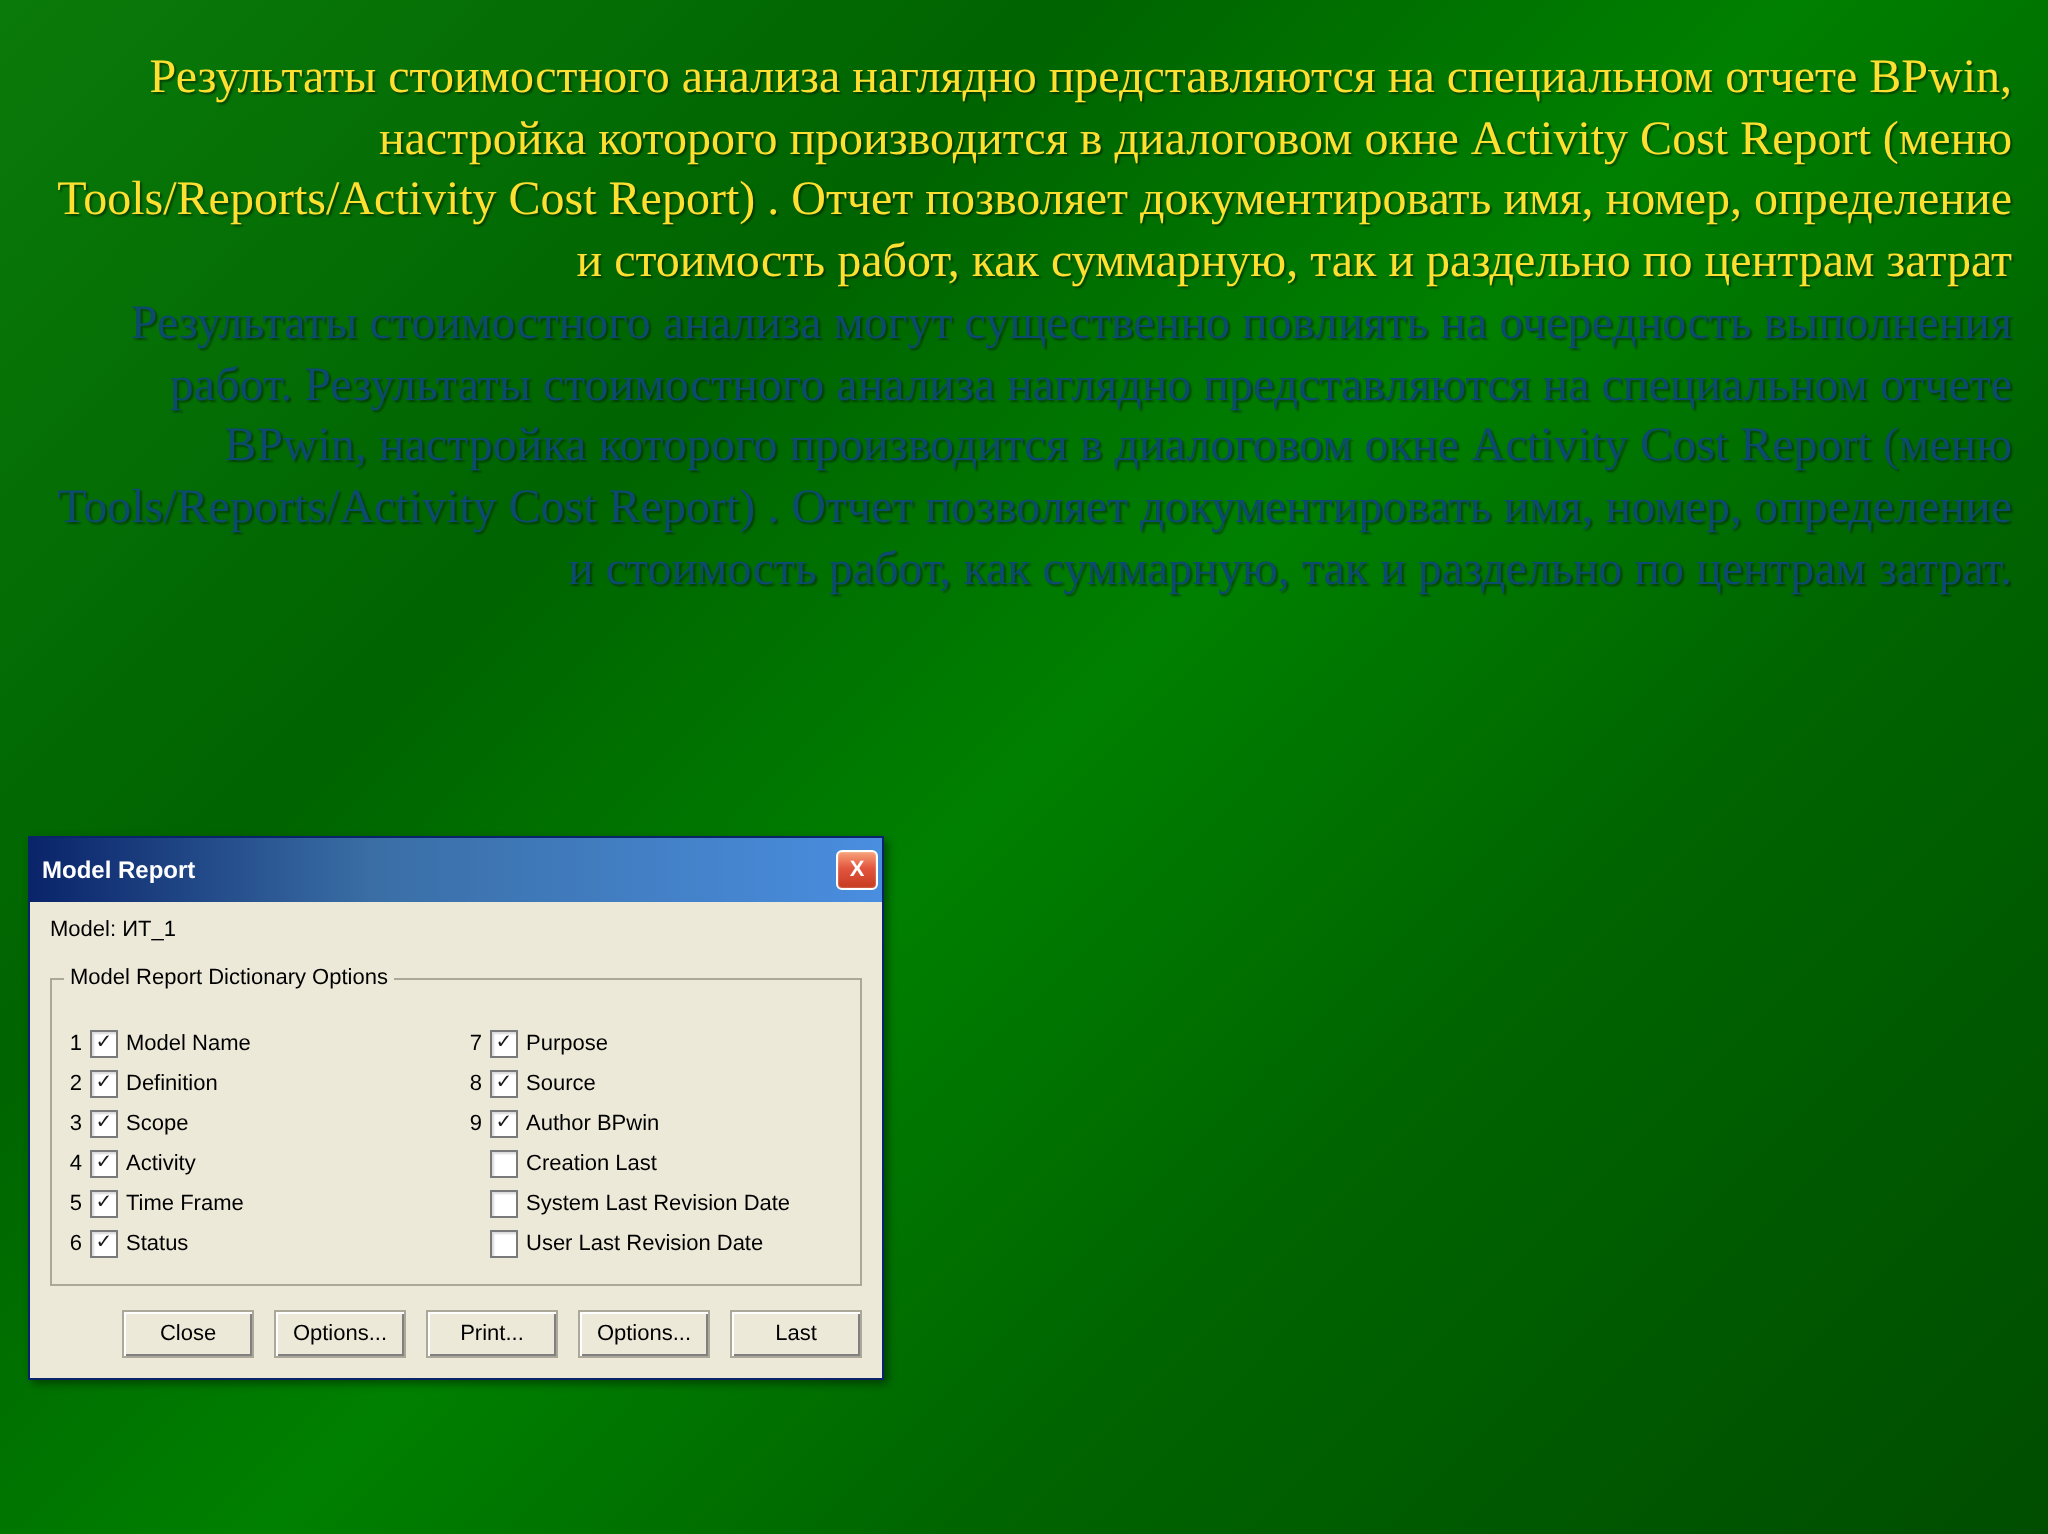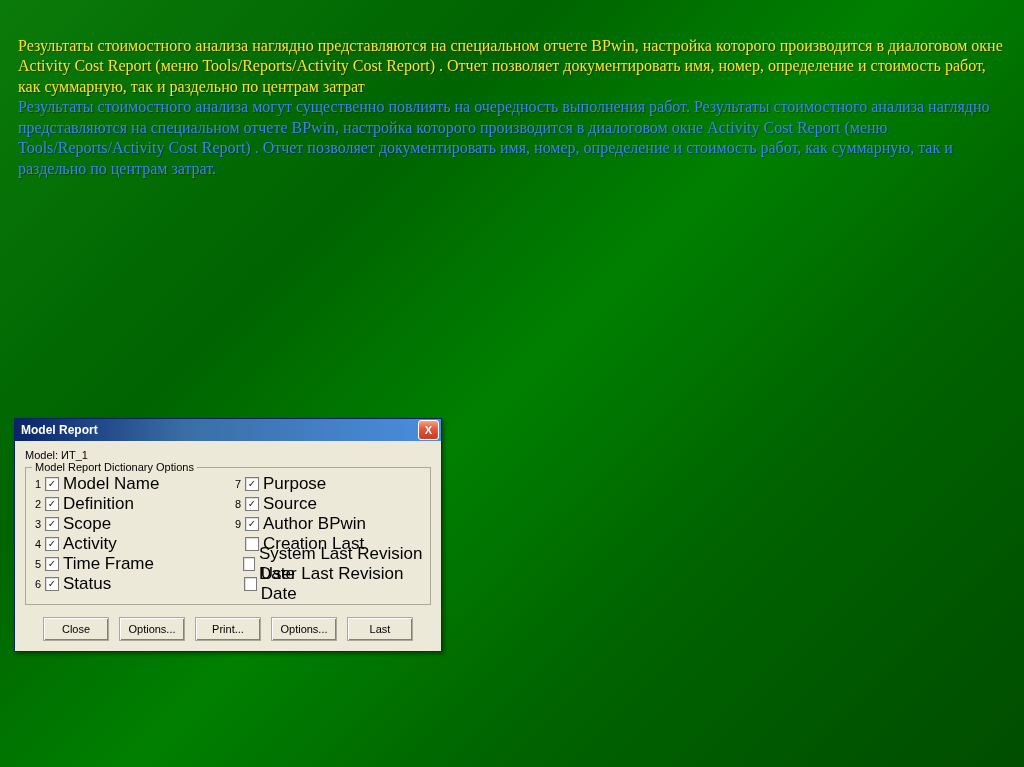"Результаты стоимостного анализа наглядно" .text-block { font-size: 16px -> 24px; padding: 36px 18px 0 18px -> 24px 18px 0 18px; text-align: none -> right }
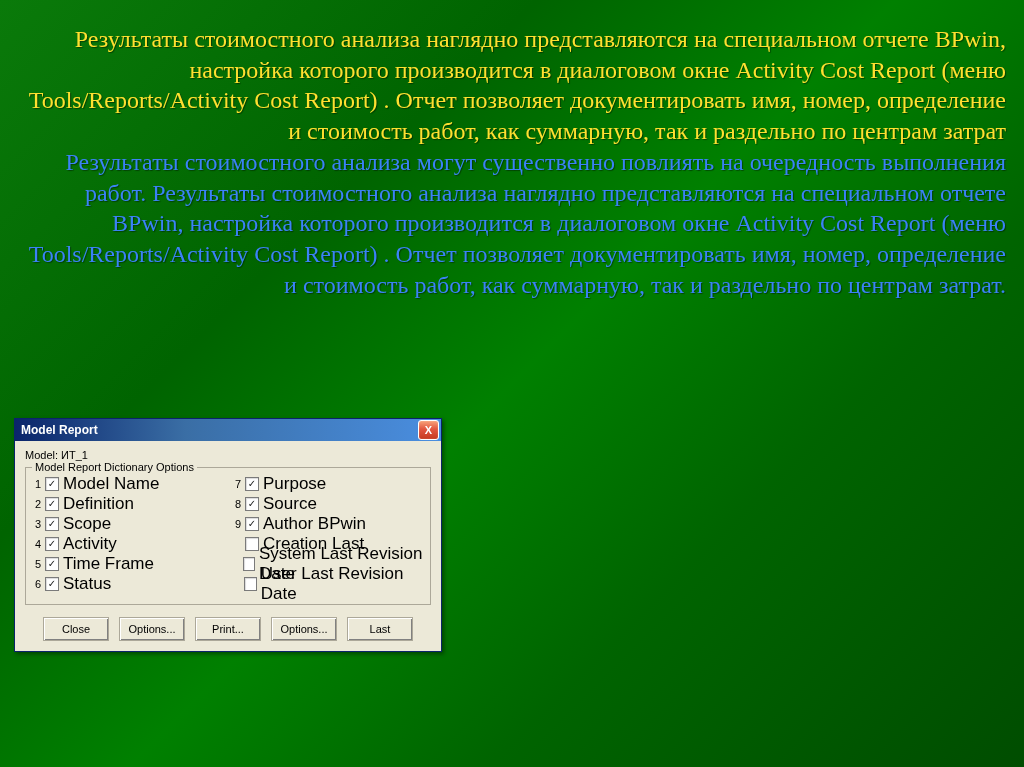"Результаты стоимостного анализа могут" .p2 { color: #3b82f6 -> #0c4a6e }
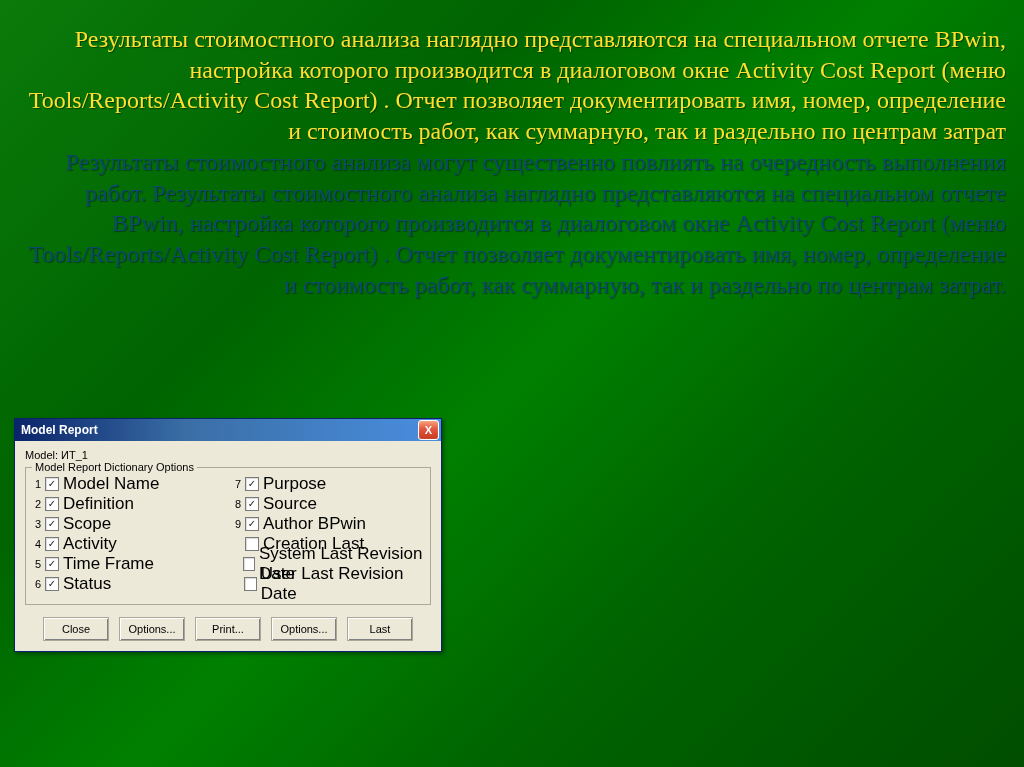"Model Report" .titlebar { height: 22px -> 32px }
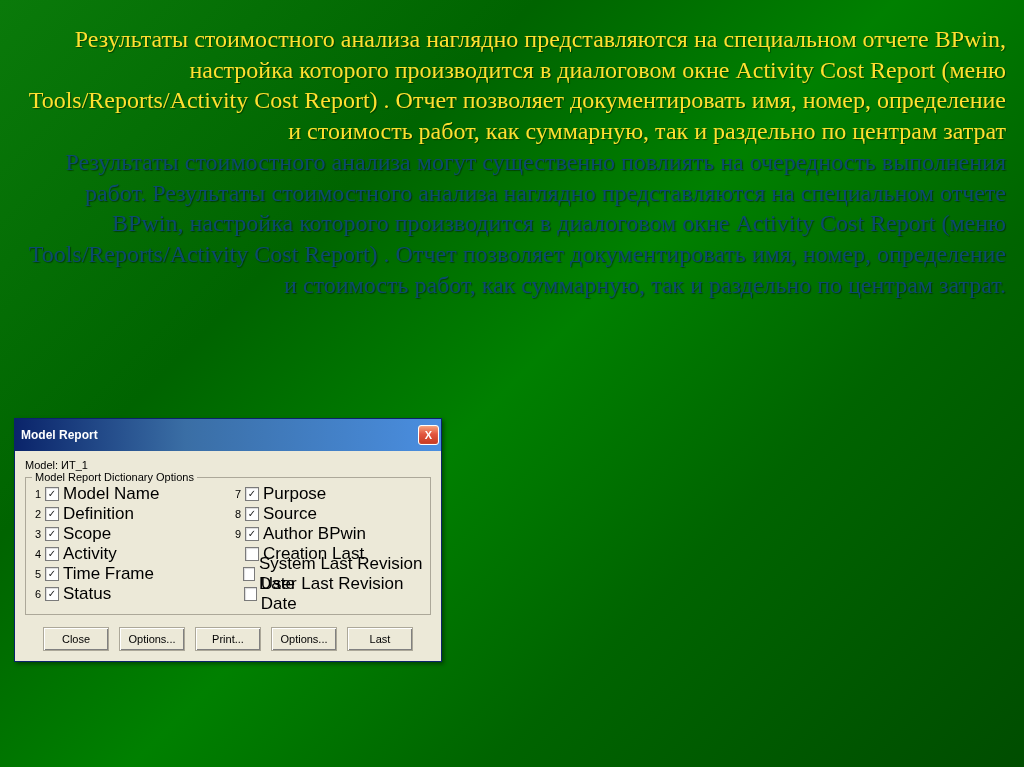"Model: ИТ_1" .model-line { margin-bottom: 6px -> 18px }
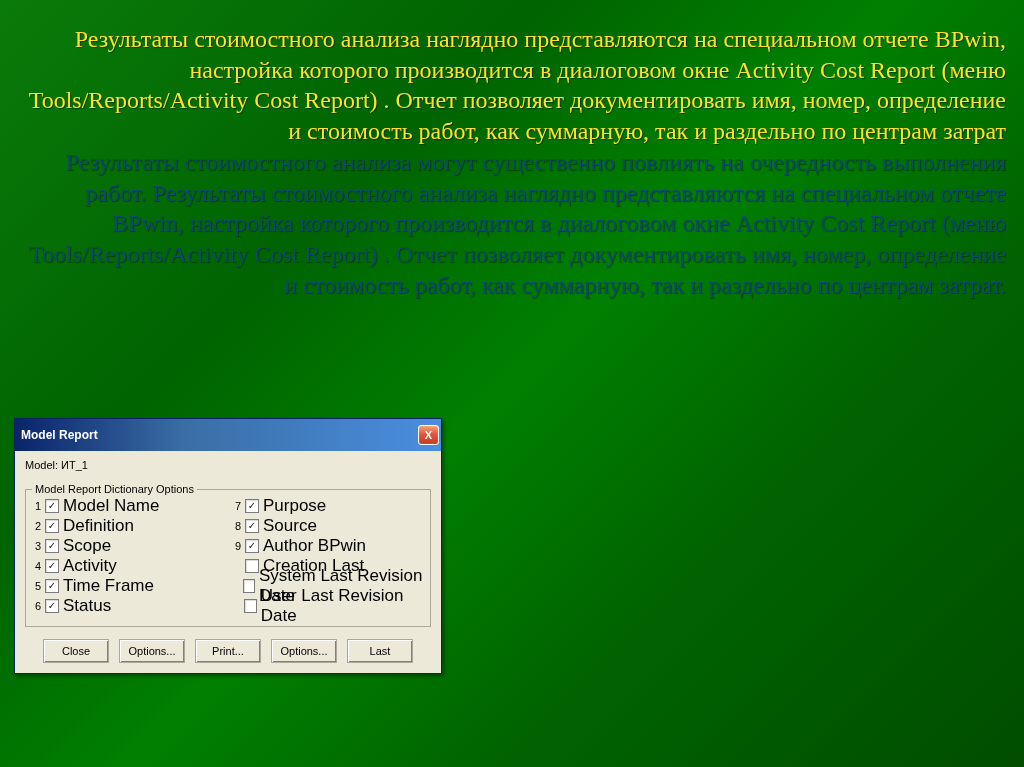"Model Report Dictionary Options" .fieldset { padding: 8px 6px 8px 6px -> 24px 6px 8px 6px }
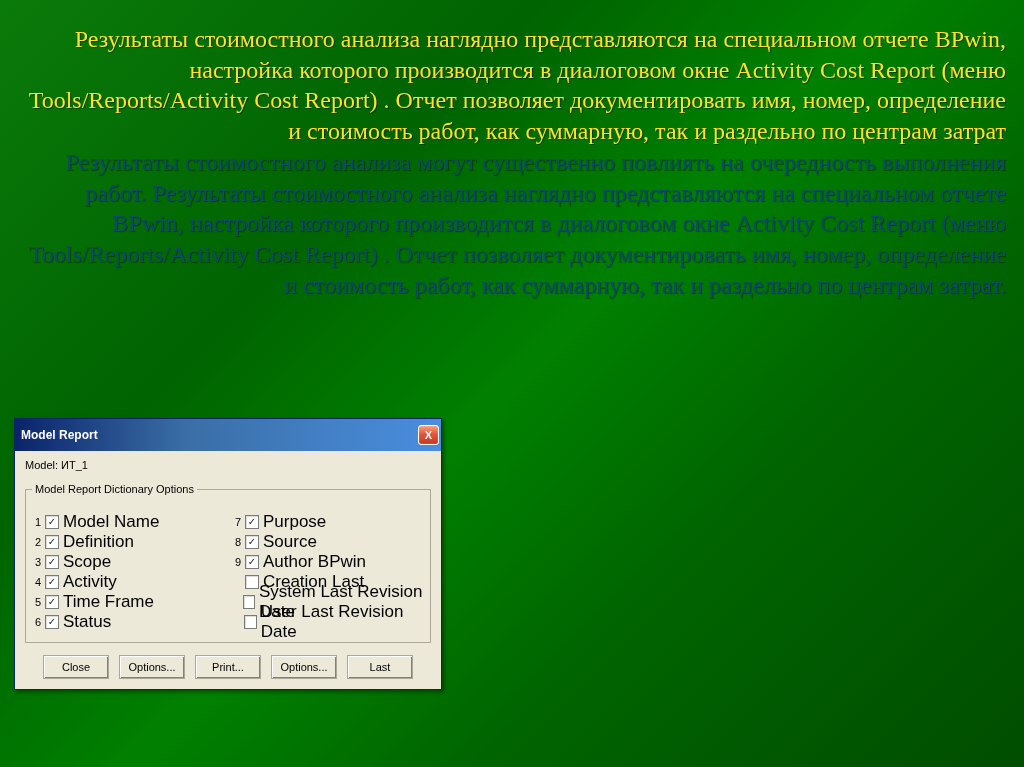"Model Name" .opt-label { font-size: 17px -> 11px }
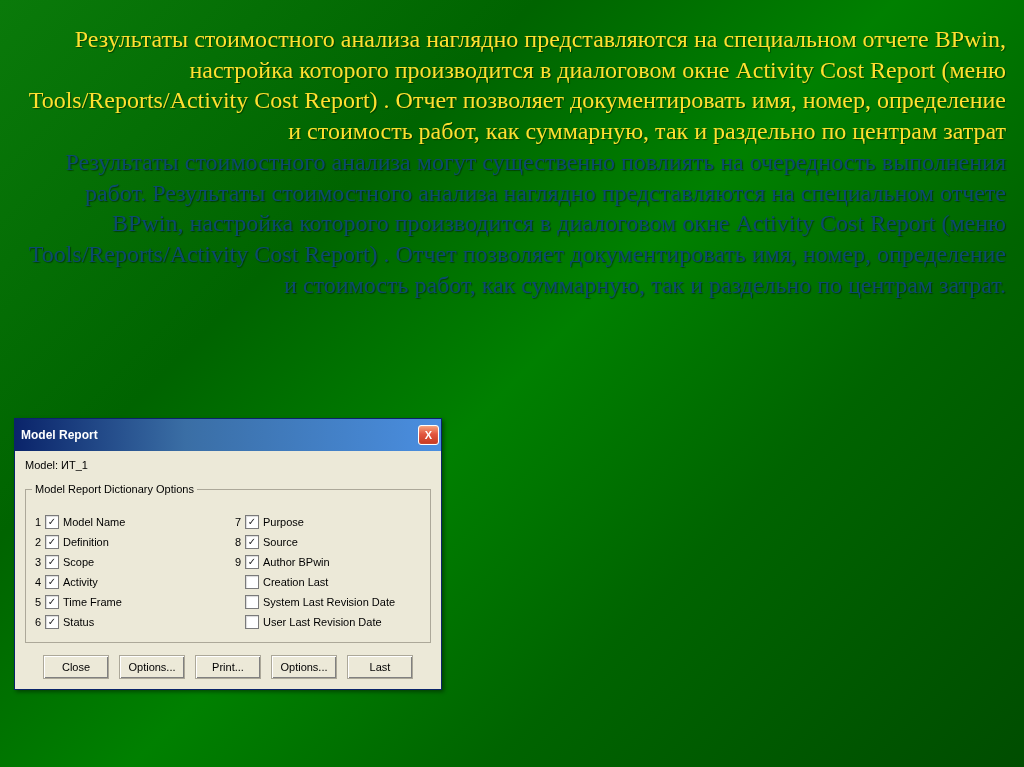"Close" .btn-row { justify-content: center -> flex-end }
